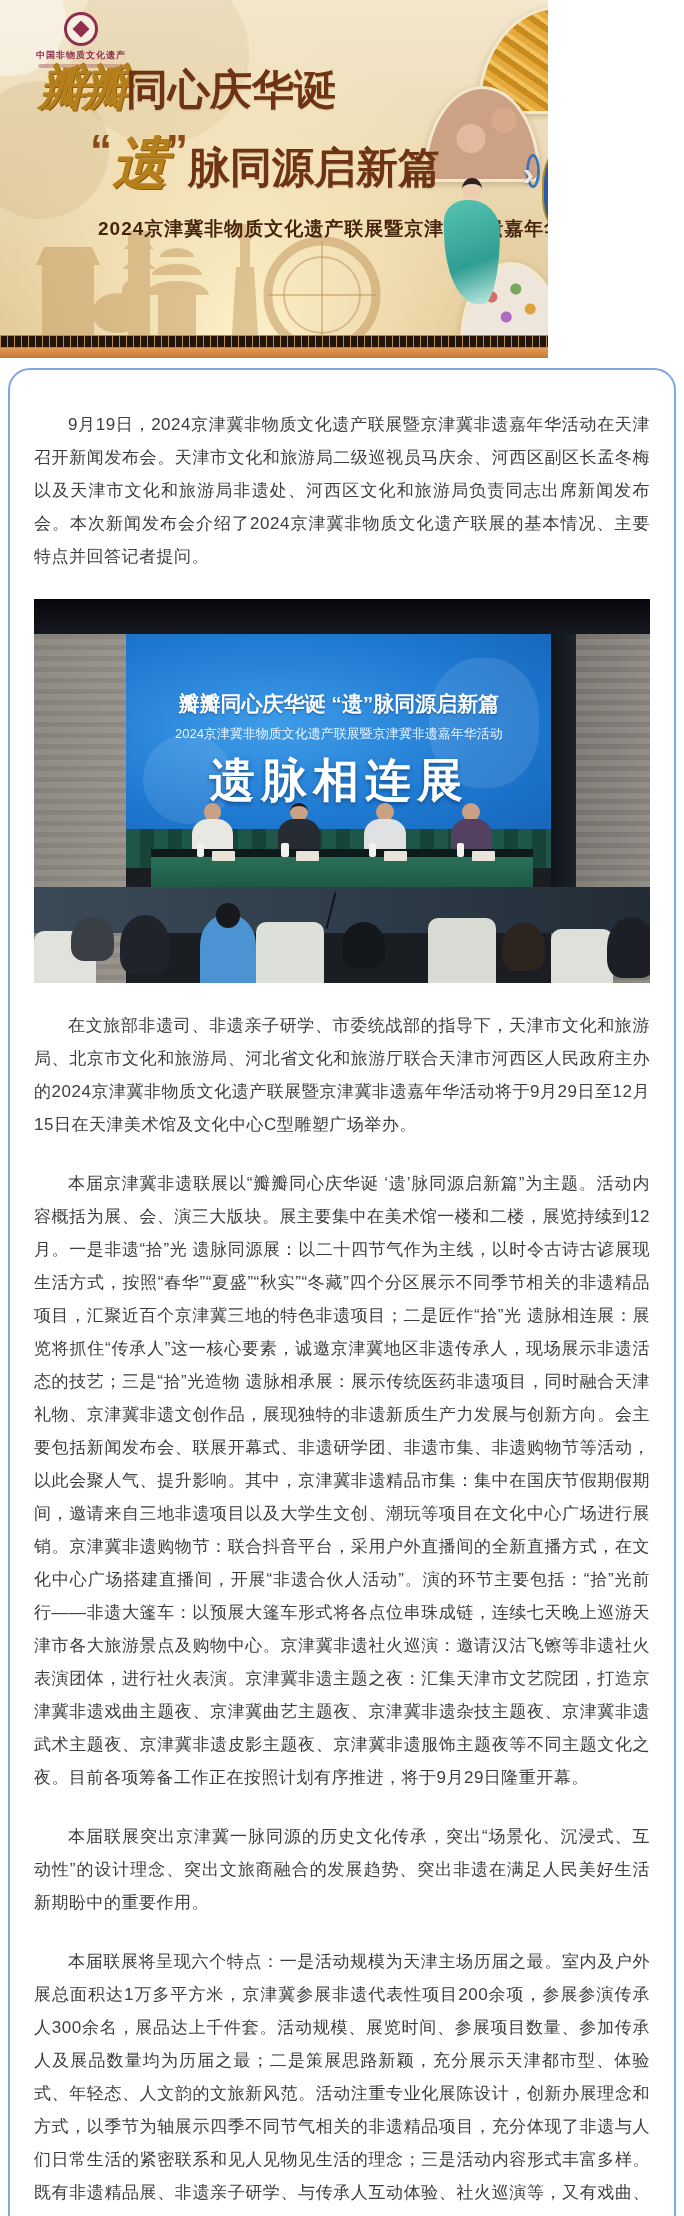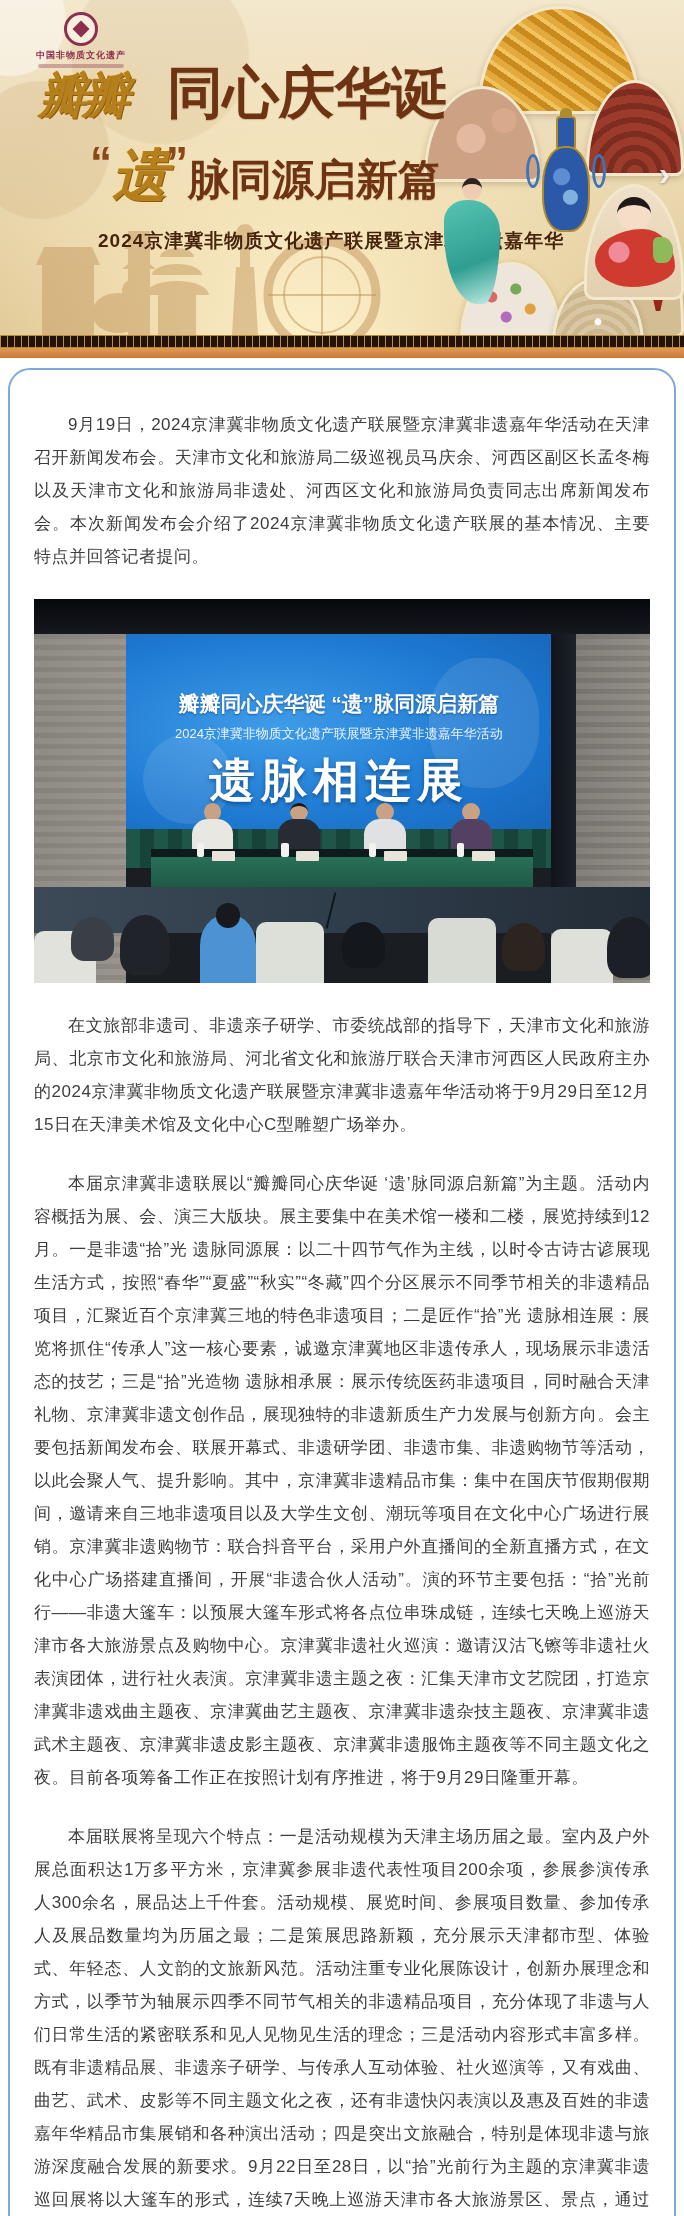"中国非物质文化遗产" .banner { width: 684px -> 548px }
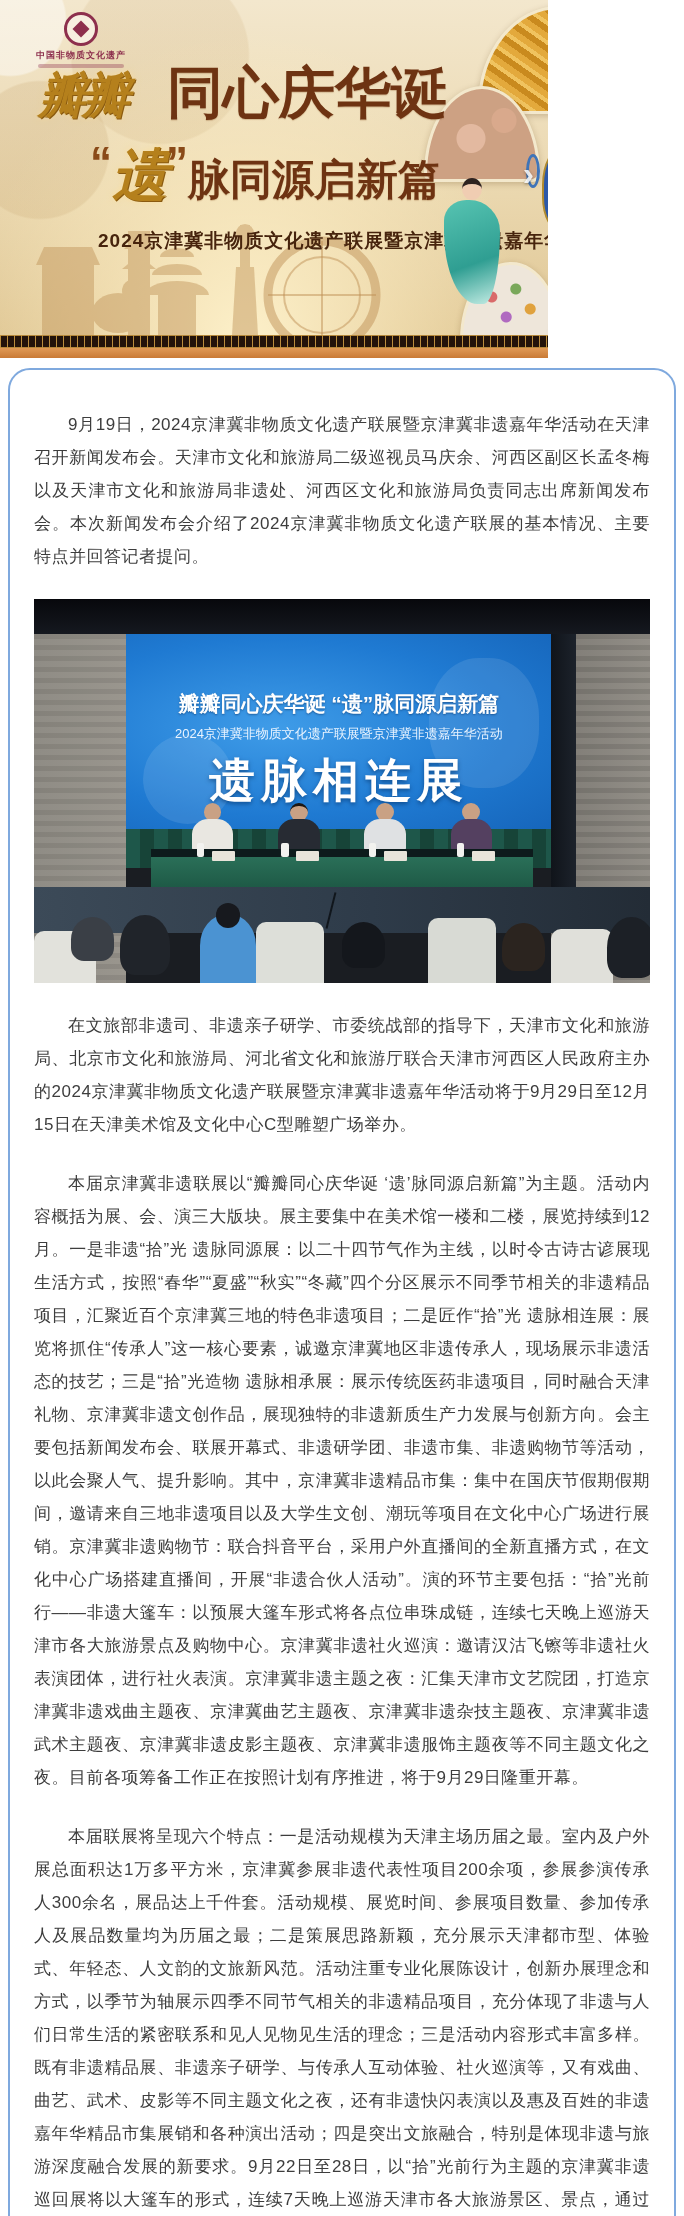"同心庆华诞" .t-line1 .t-main { font-size: 56px -> 42px; margin-left: 41px -> none }
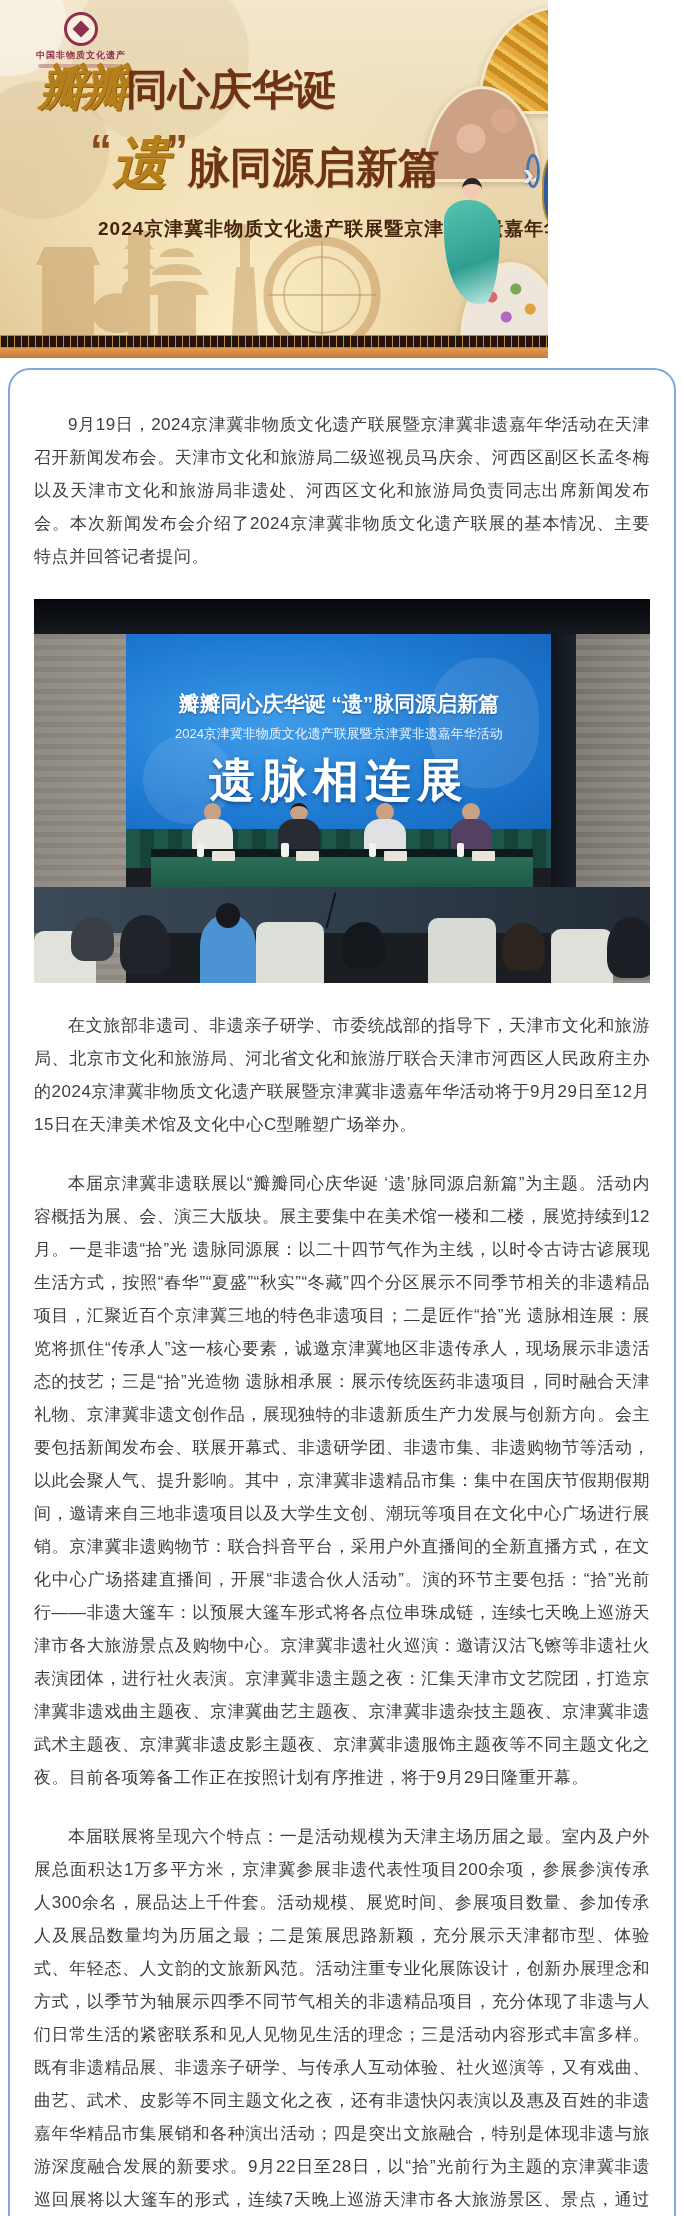"本届联展突出京津冀一脉同源的历史文化传承，突出“场景化、沉浸式、互动性”的设计理" p.para { html: none -> <p>本届联展突出京津冀一脉同源的历史文化传承，突出“场景化、沉浸式、互动性”的设计理念、突出文旅商融合的发展趋势、突出非遗在满足人民美好生活新期盼中的重要作用。</p> }
